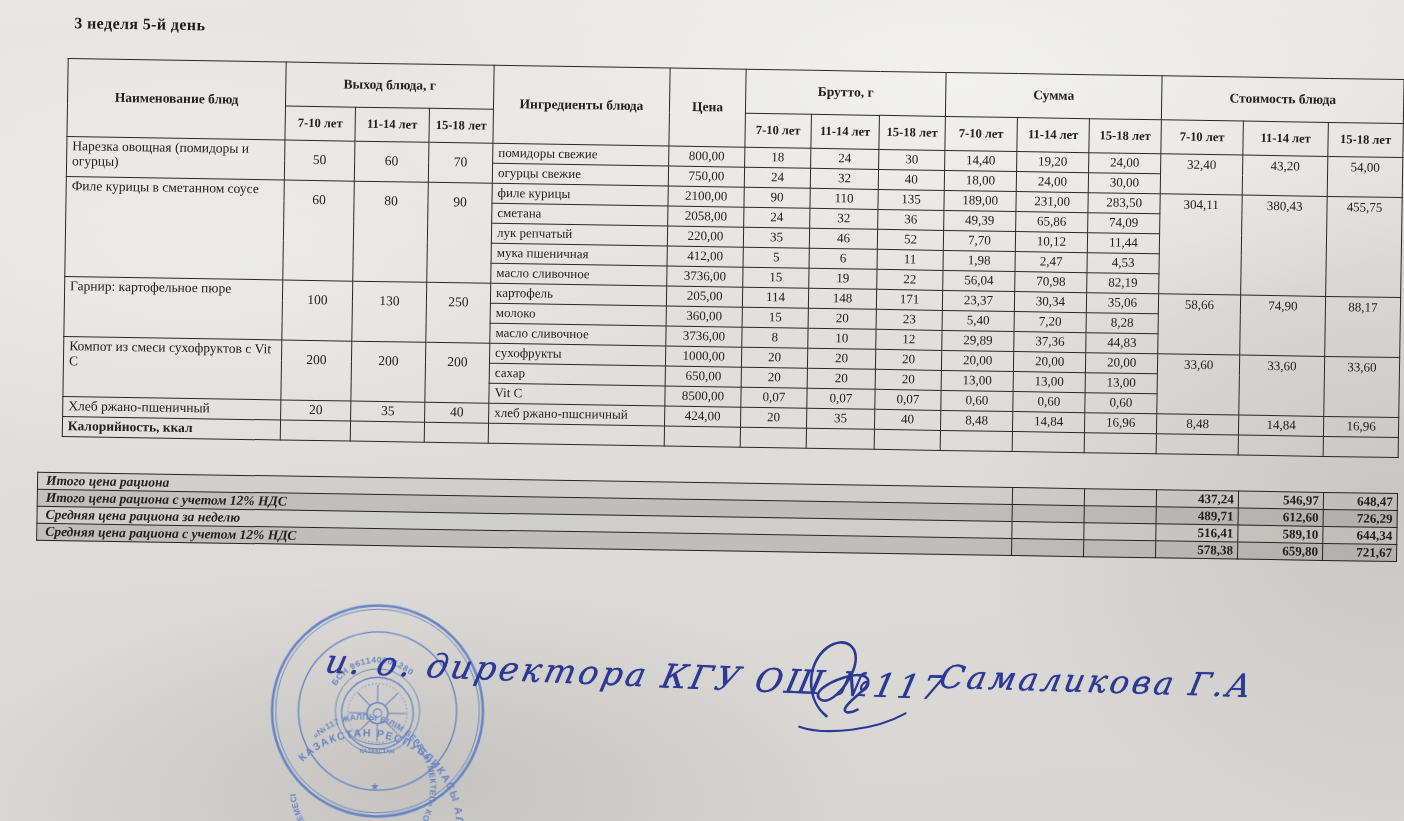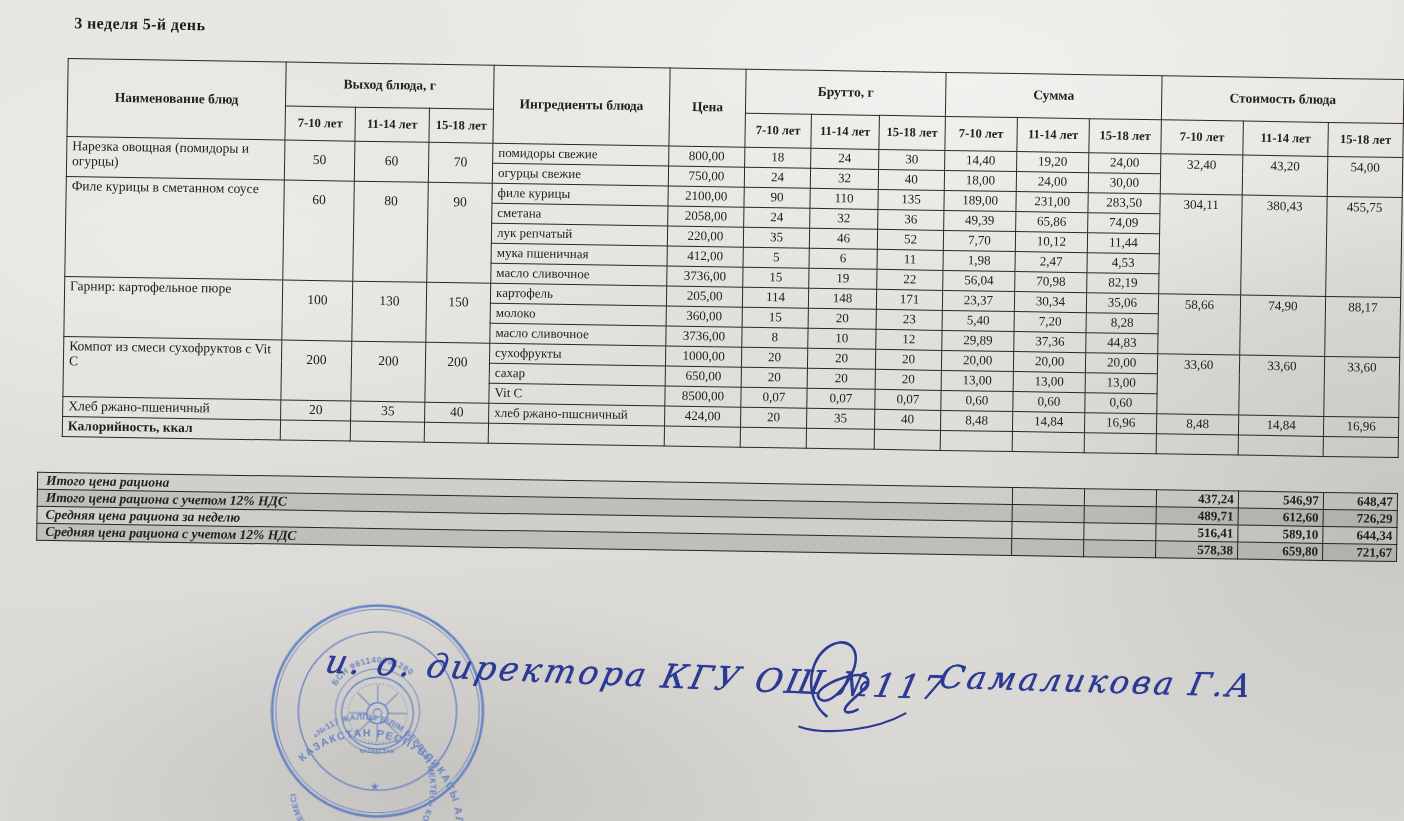"150" td.out { text: 150 -> 250 }
